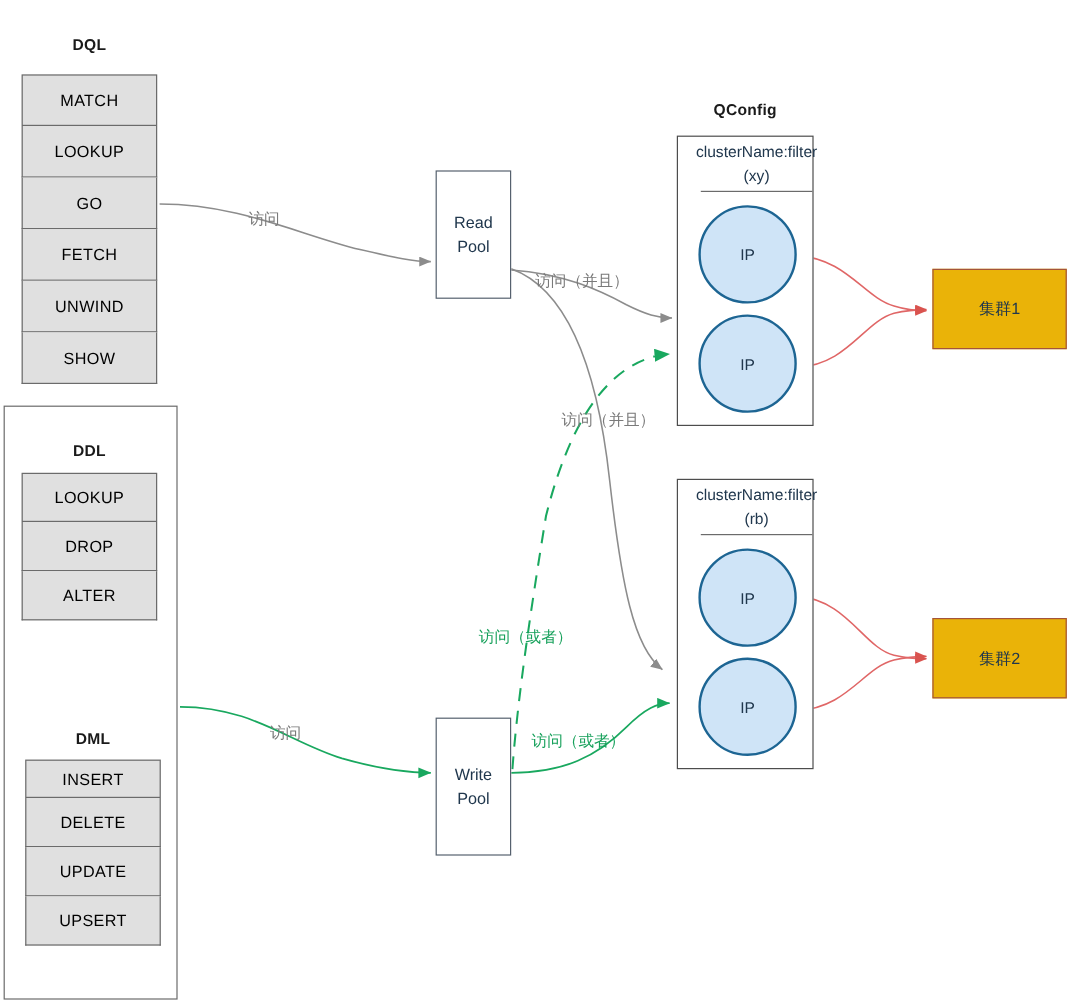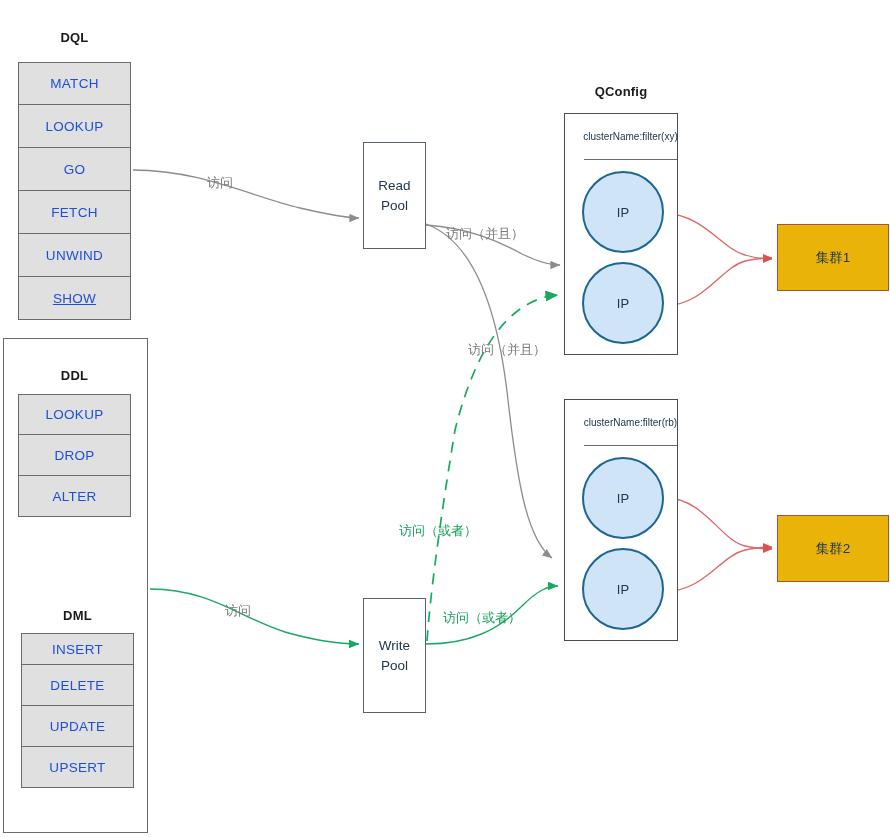"MATCH" .kw-cell { color: #1d4ed8 -> #000000 }
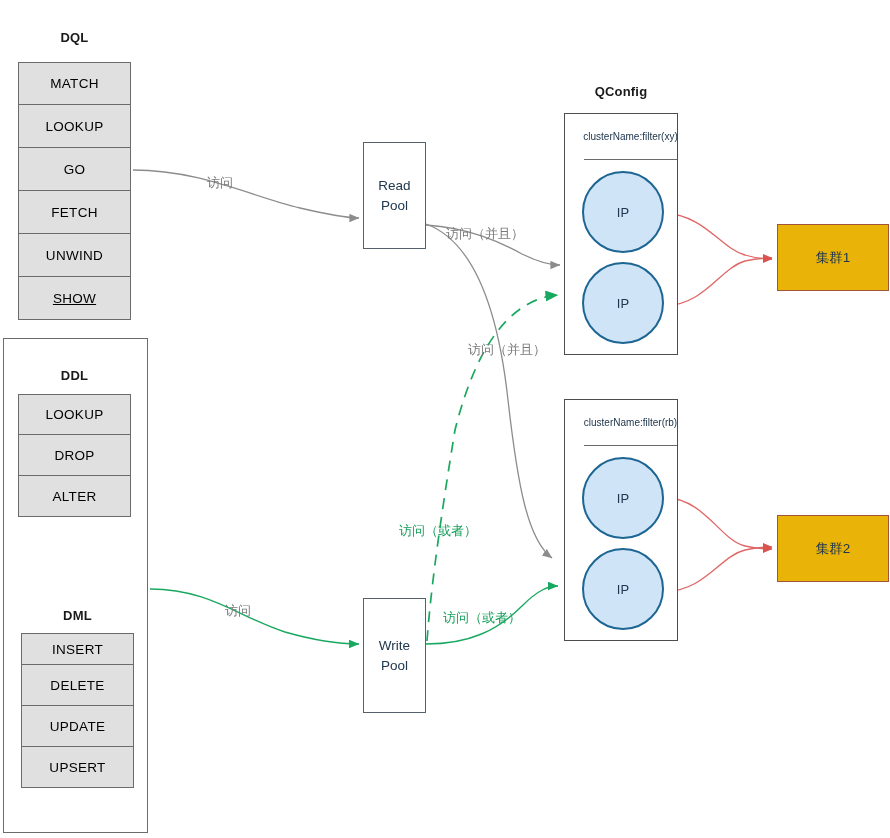"clusterName:filter" .qc-header { flex-direction: row -> column; font-size: 10px -> 13px }
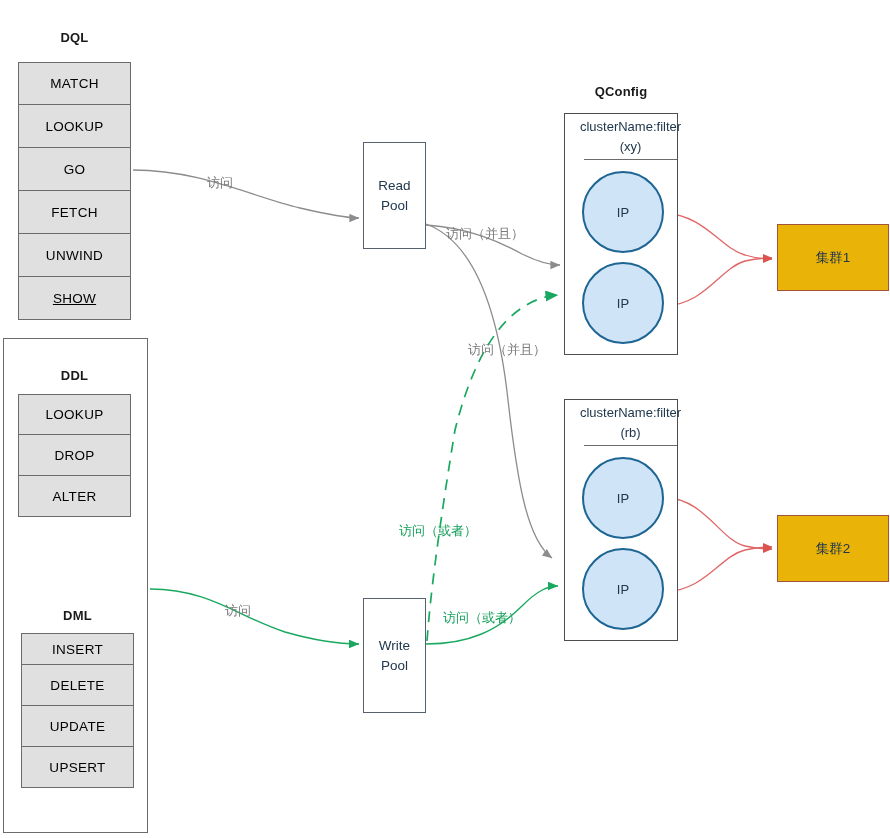"SHOW" div.kw-cell { text-decoration: underline -> none }
